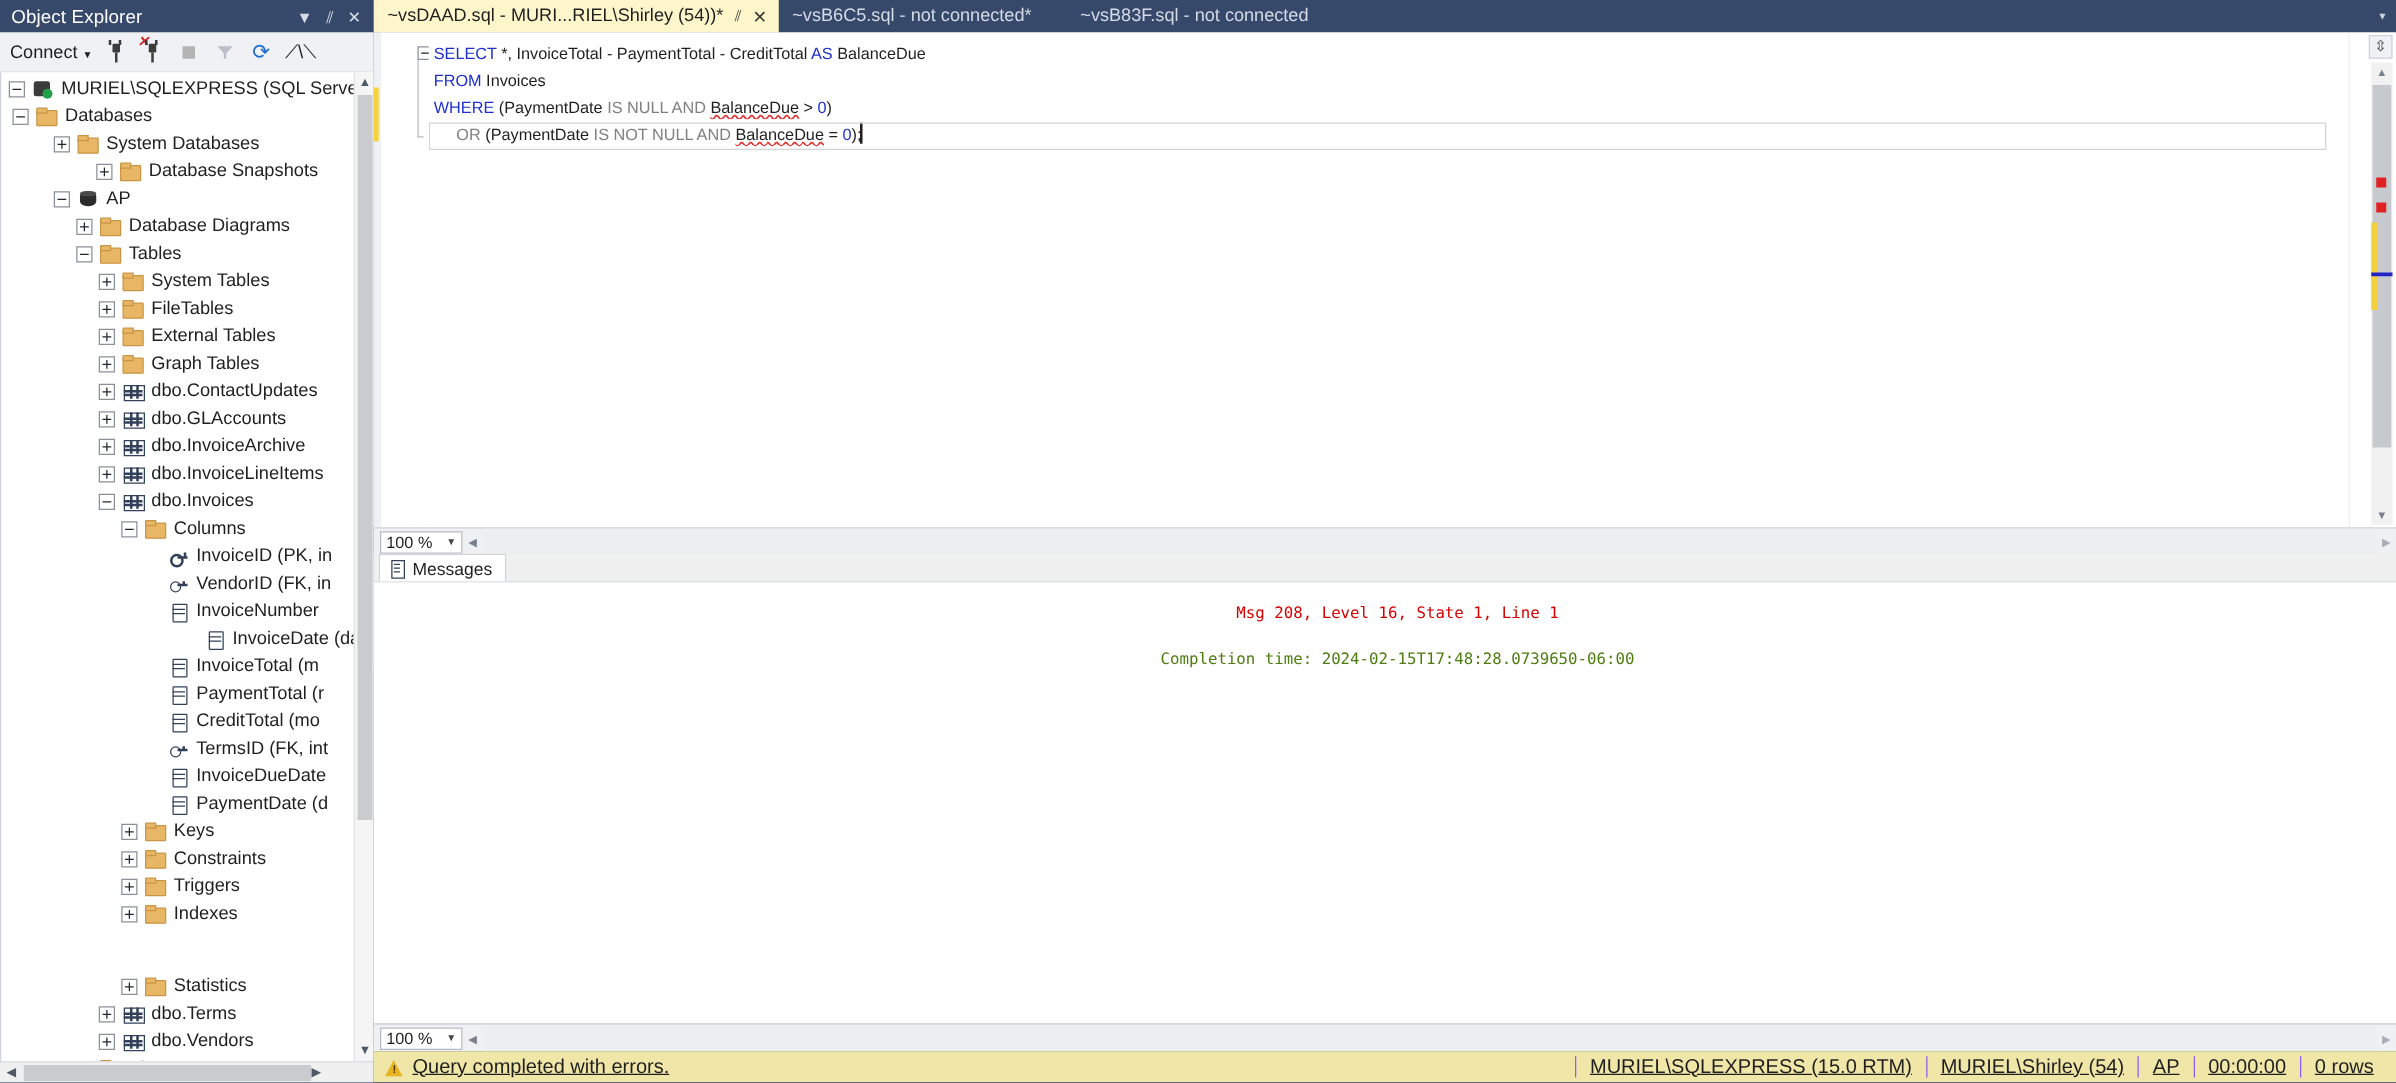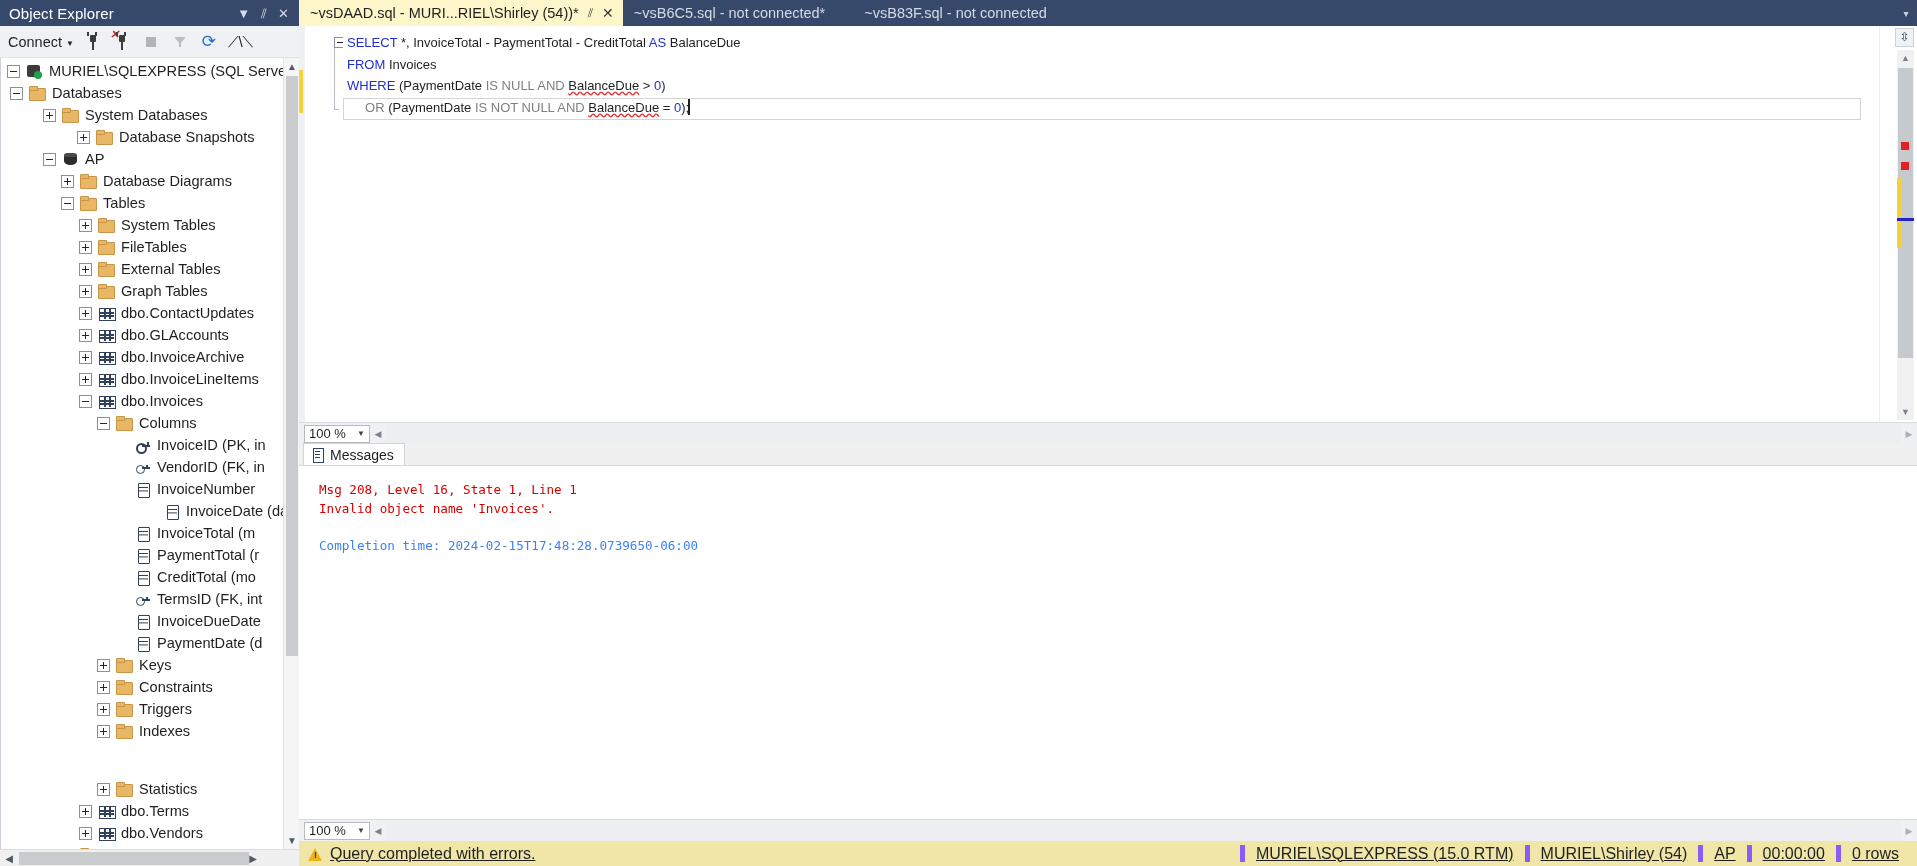"Messages" div.results { text-align: none -> center }
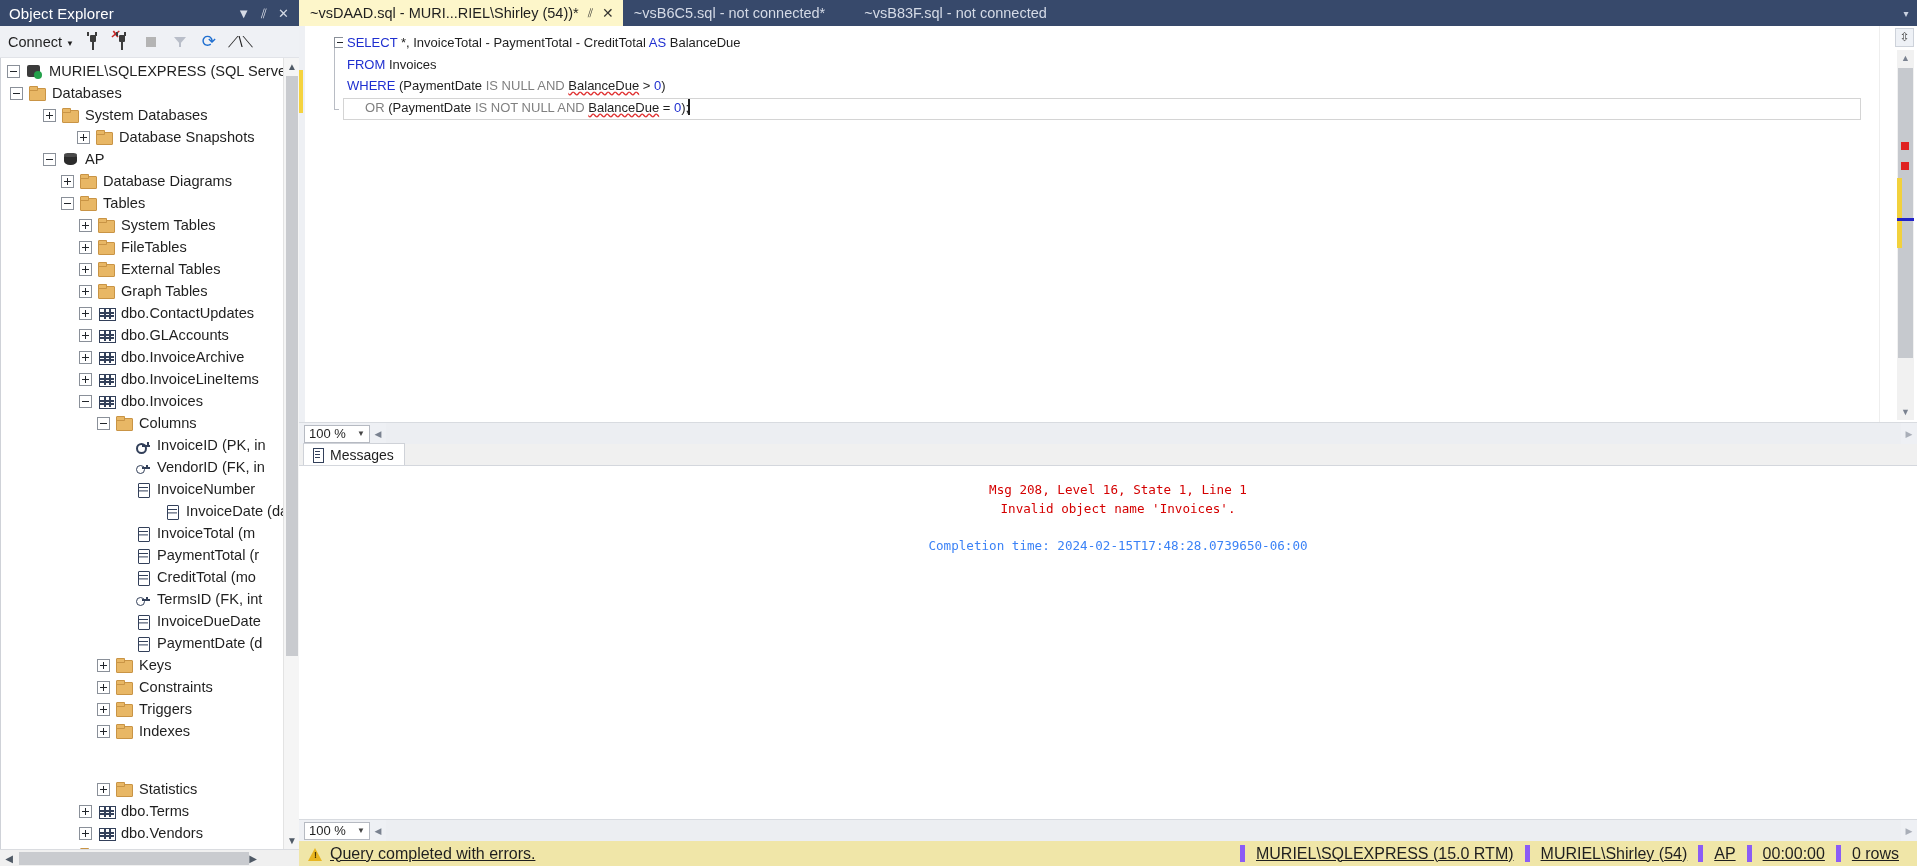"Invalid object name 'Invoices'." div.msg-err { html: <div>Invalid object name 'Invoices'.</div> -> none }
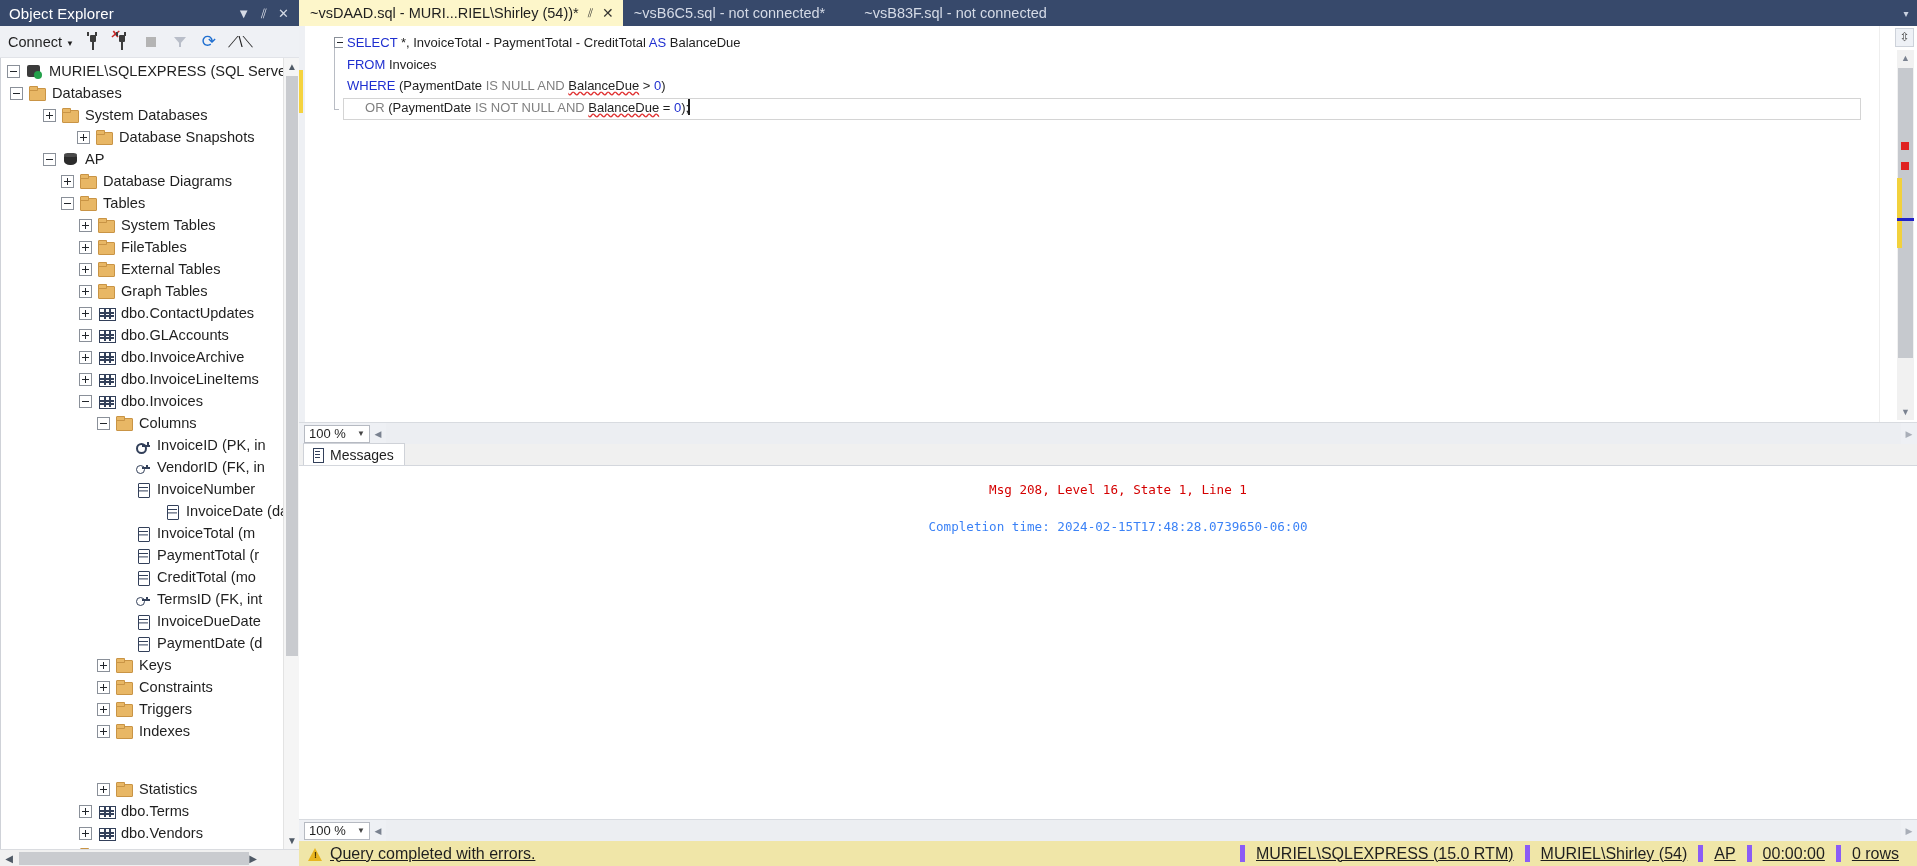"Completion time:" .msg-info { color: #3b82f6 -> #4d7c0f }
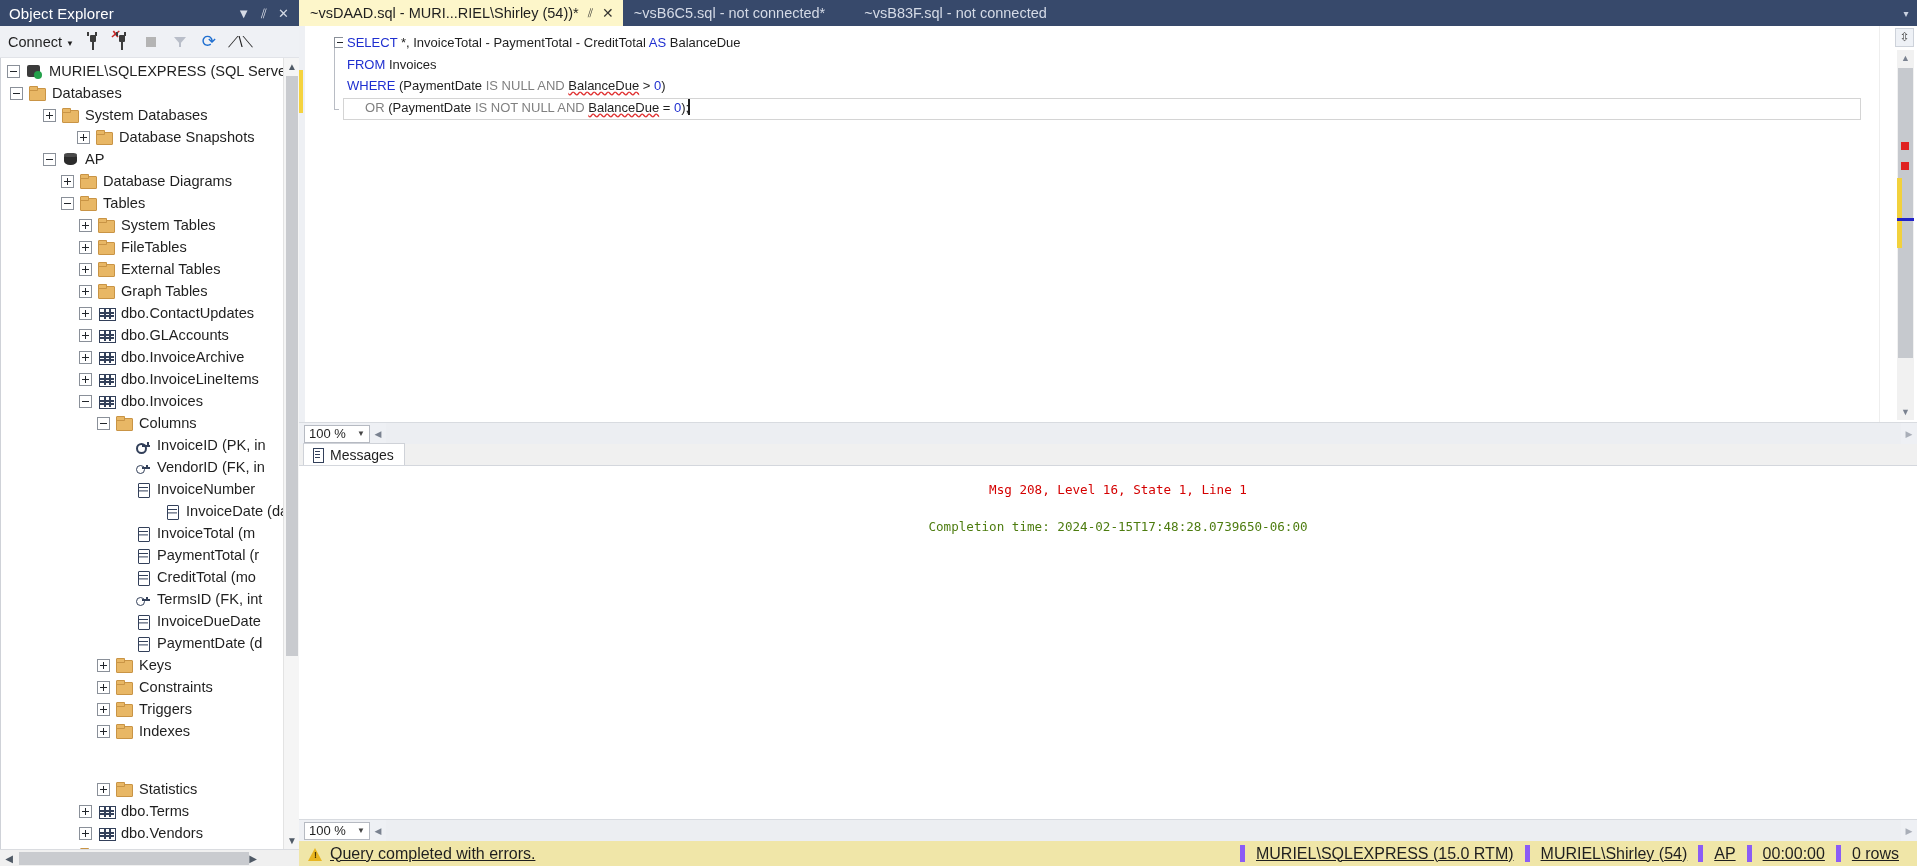"MURIEL\SQLEXPRESS (15.0 RTM)" #statusbar .cell { border-left: 5px solid #8b5cf6 -> 1px solid #8b5cf6 }
